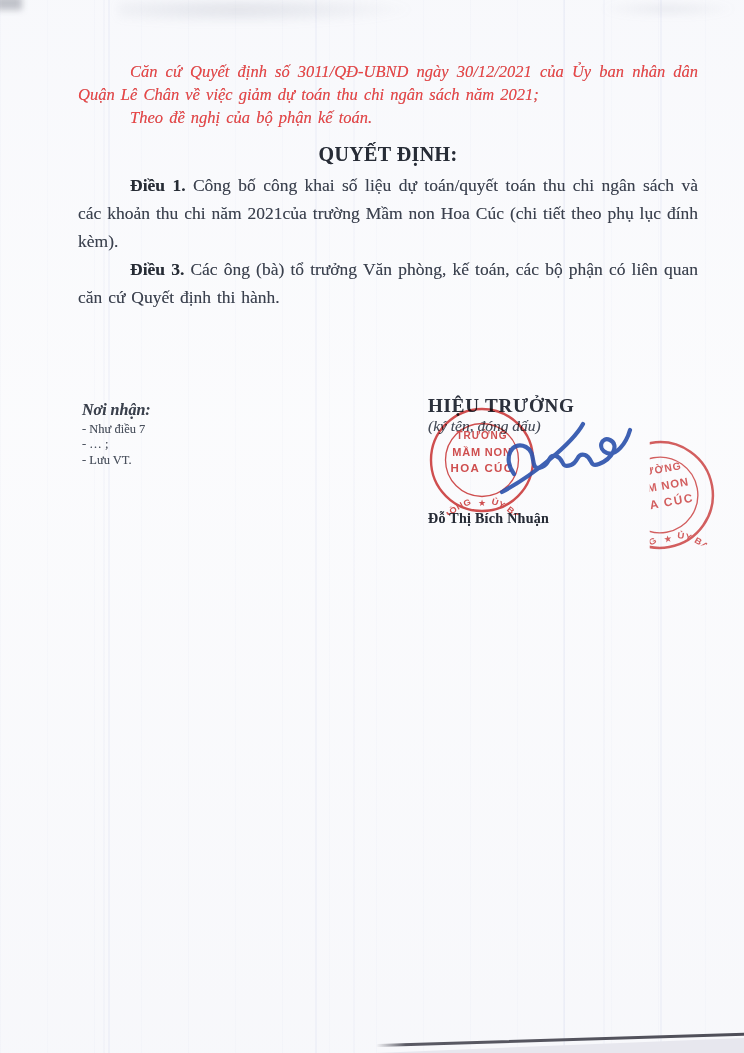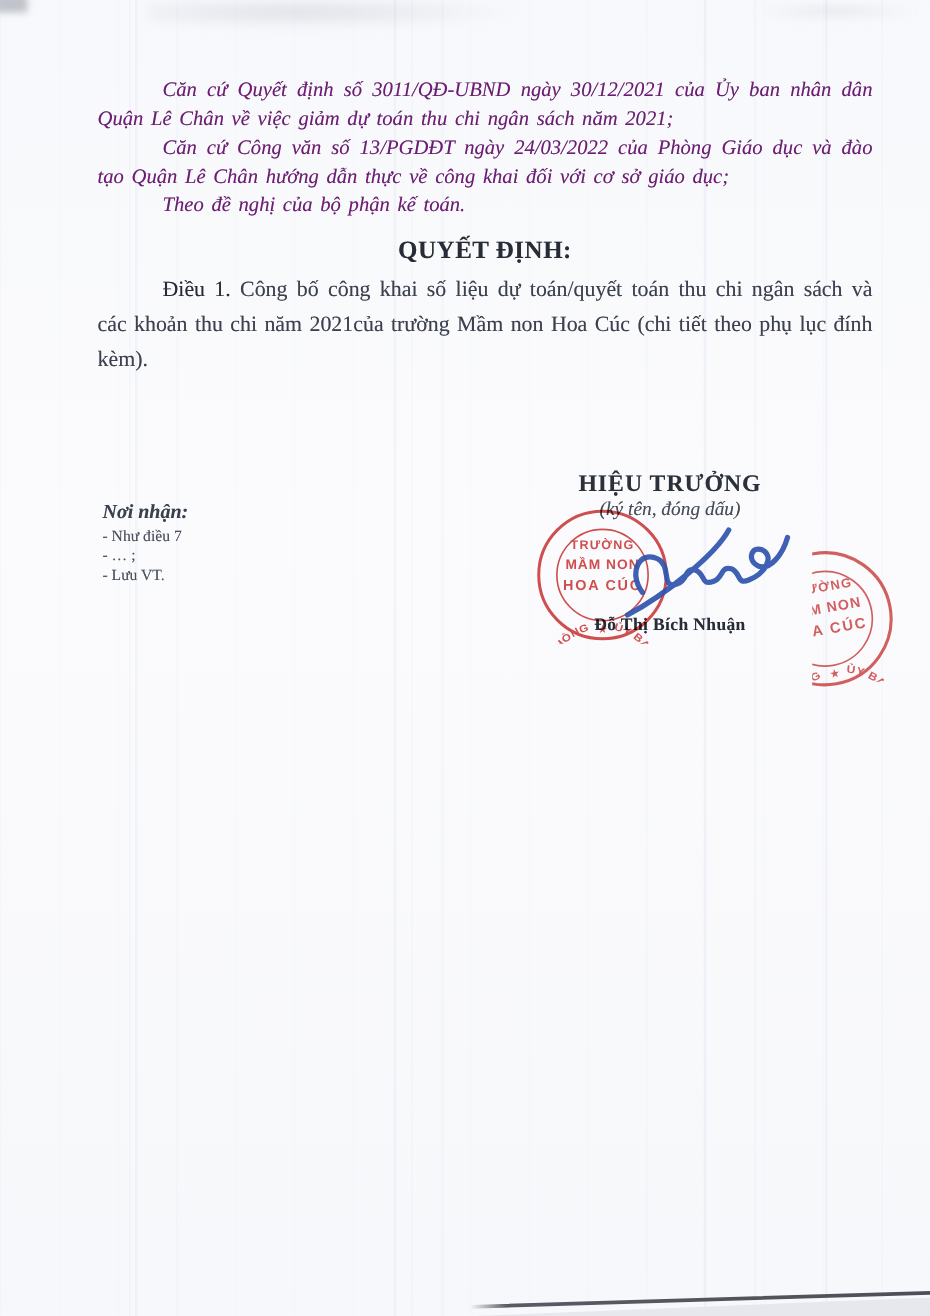"Căn cứ Quyết định số" .preamble { color: #701a75 -> #ef4444 }
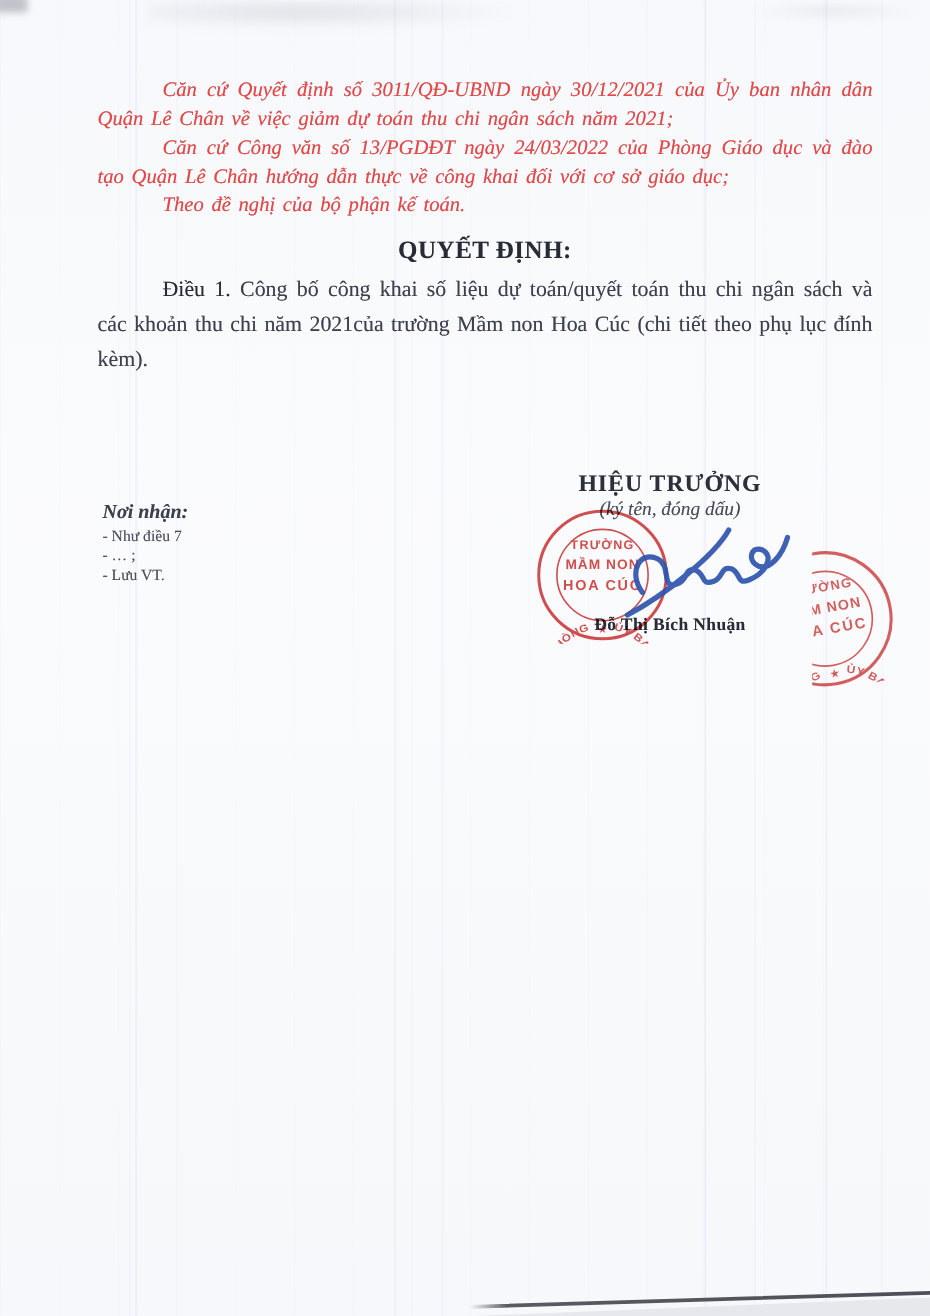"Căn cứ Công văn số" p.preamble { html: <p>Căn cứ Công văn số 13/PGDĐT ngày 24/03/2022 của Phòng Giáo dục và đào tạo Quận Lê Chân hướng dẫn thực về công khai đối với cơ sở giáo dục;</p> -> none }
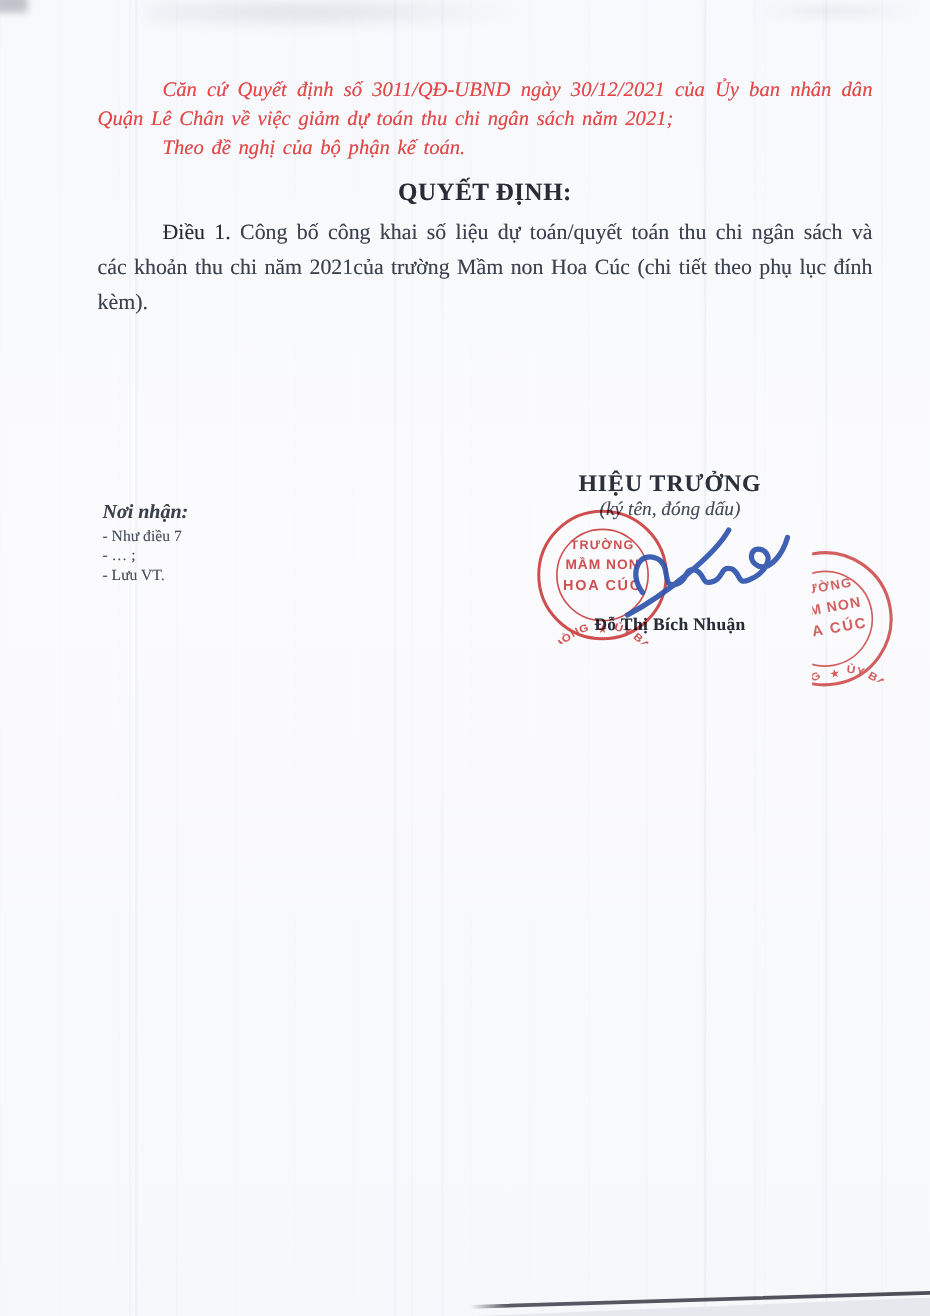"Điều 1." .article .lbl { font-weight: normal -> bold }
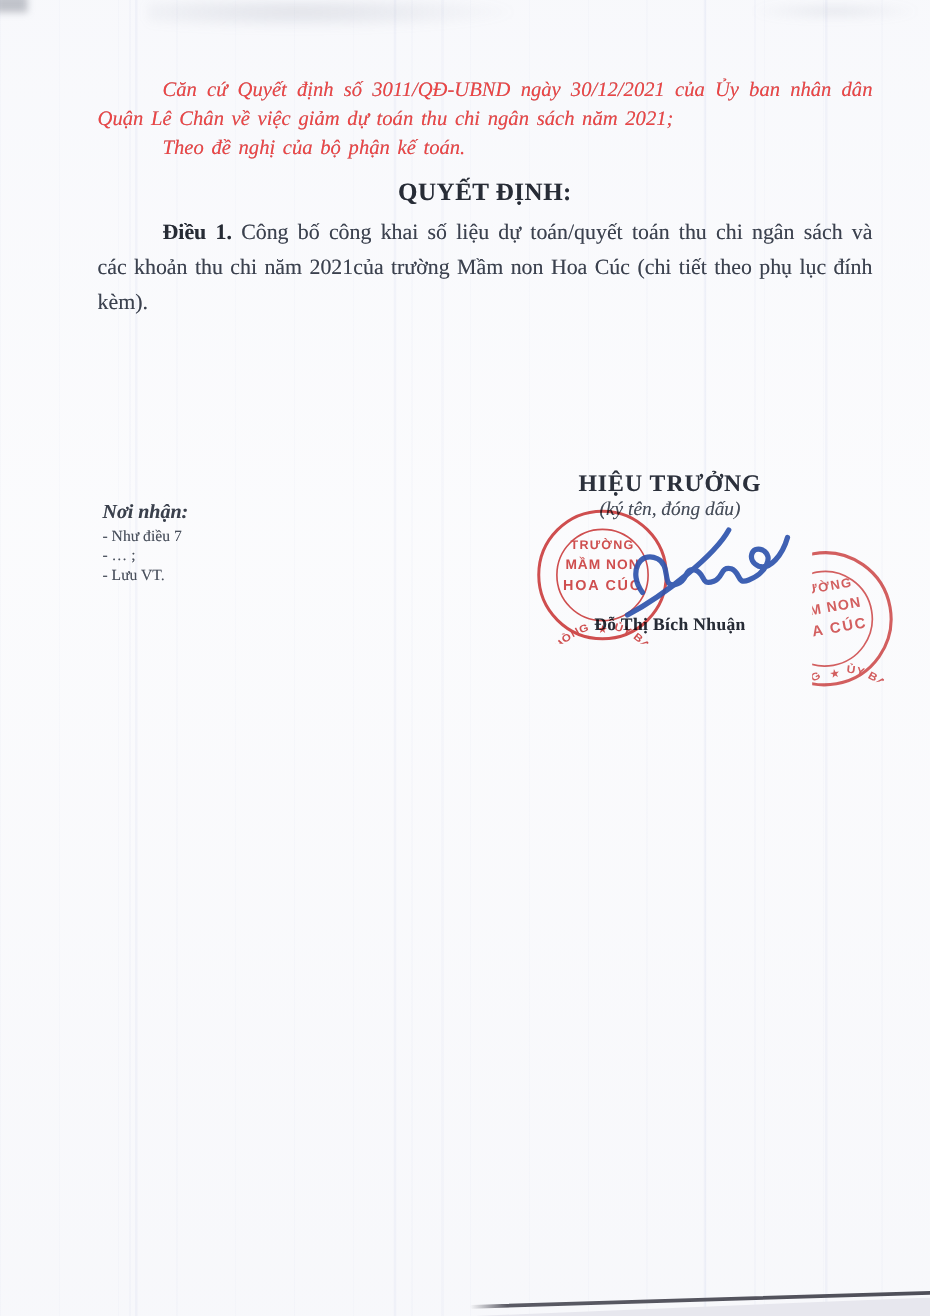"Điều 3. Các ông (bà)" p.article { html: none -> <p><span>Điều 3.</span><span> Các ông (bà) tổ trưởng Văn phòng, kế toán, các bộ phận có liên quan căn cứ Quyết định thi hành.</span></p> }
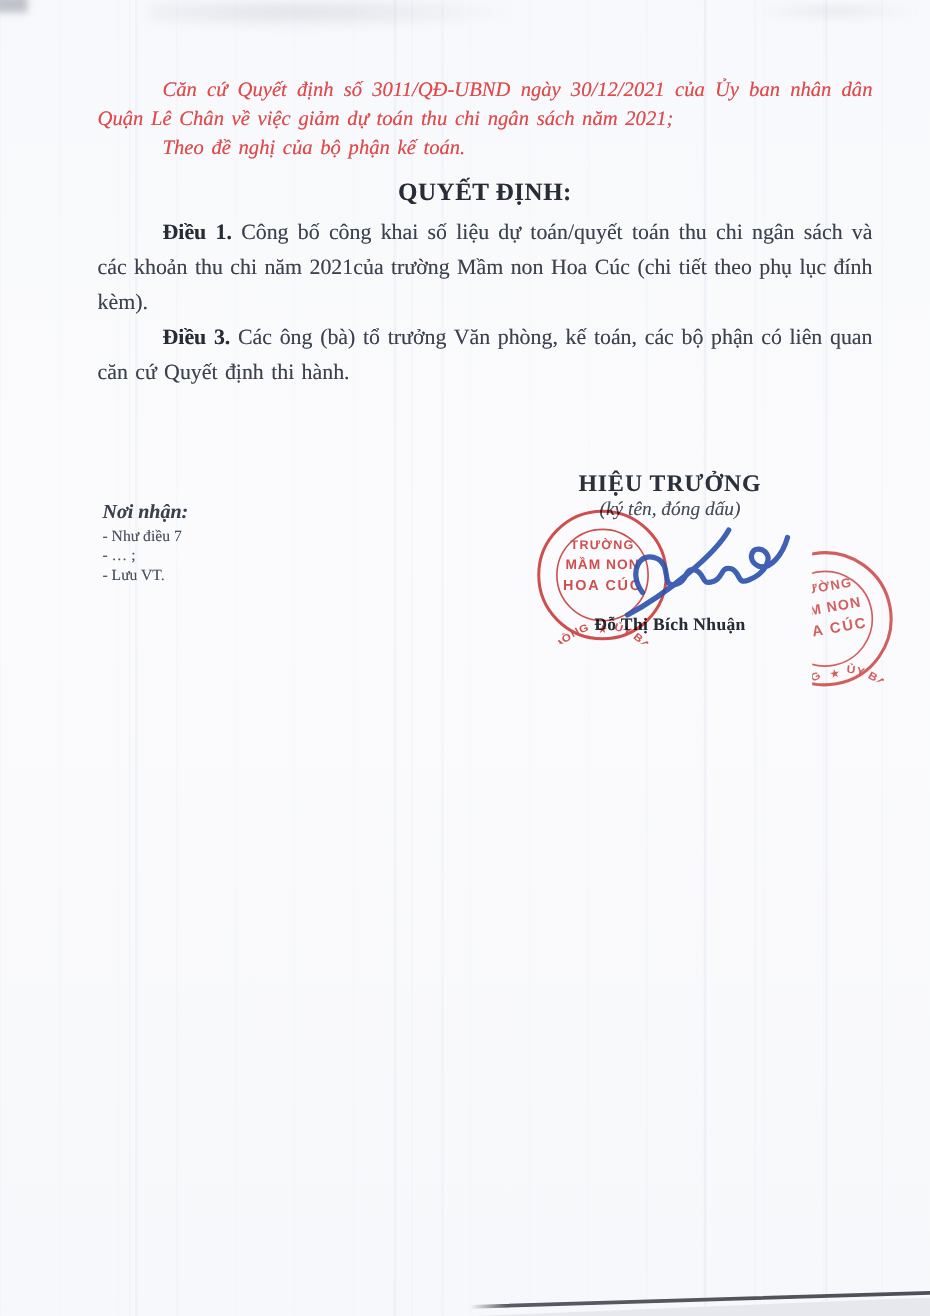"HIỆU TRƯỞNG" .sig-block { text-align: center -> none; top: 377px -> 395px }
